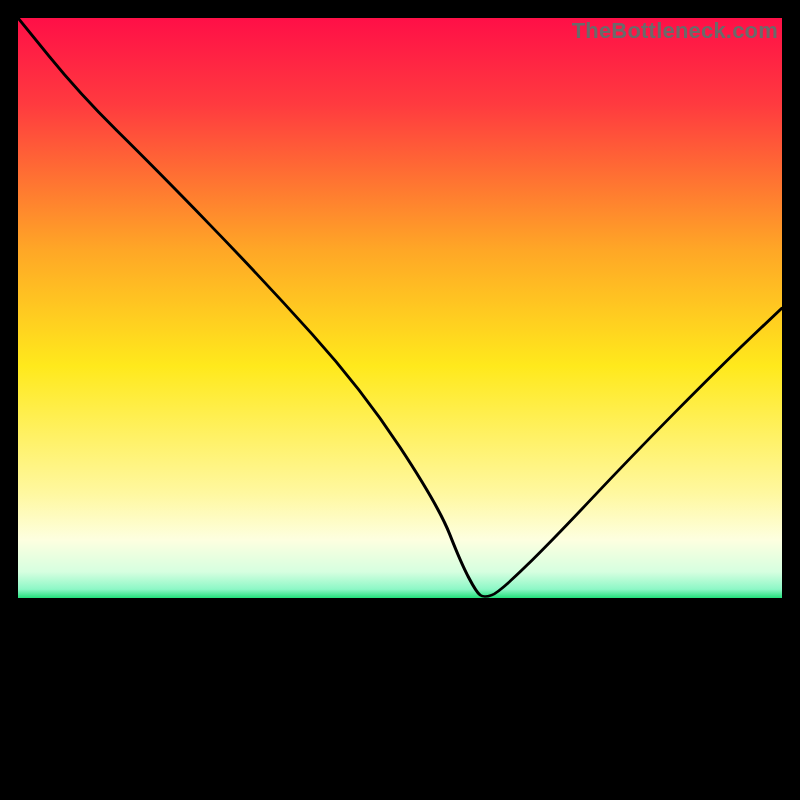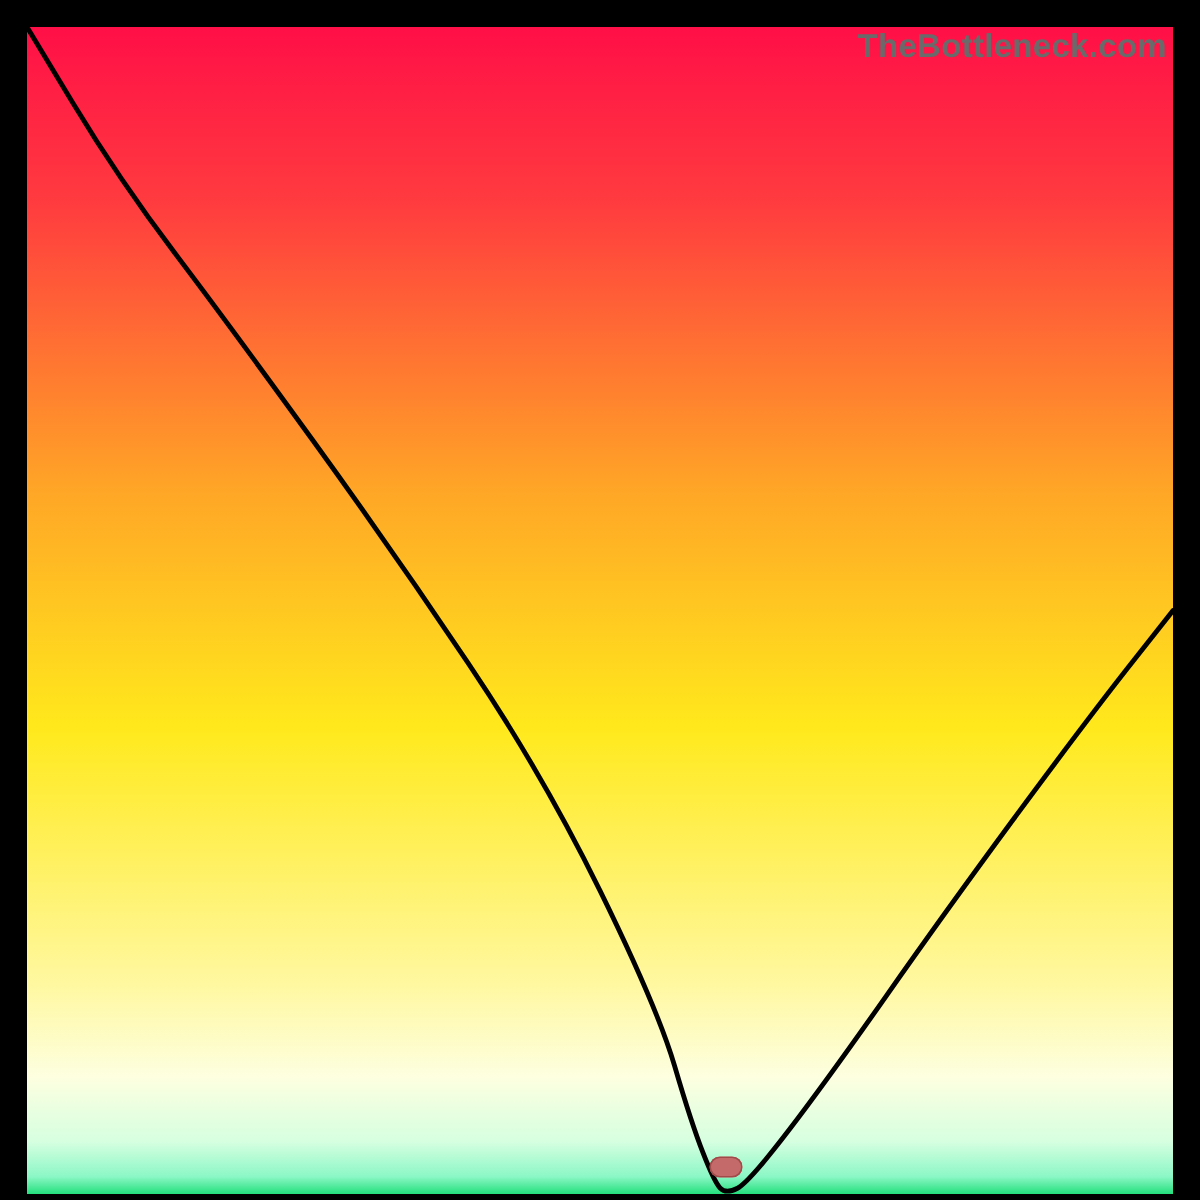"TheBottleneck.com" .plot { height: 778px -> 580px }
